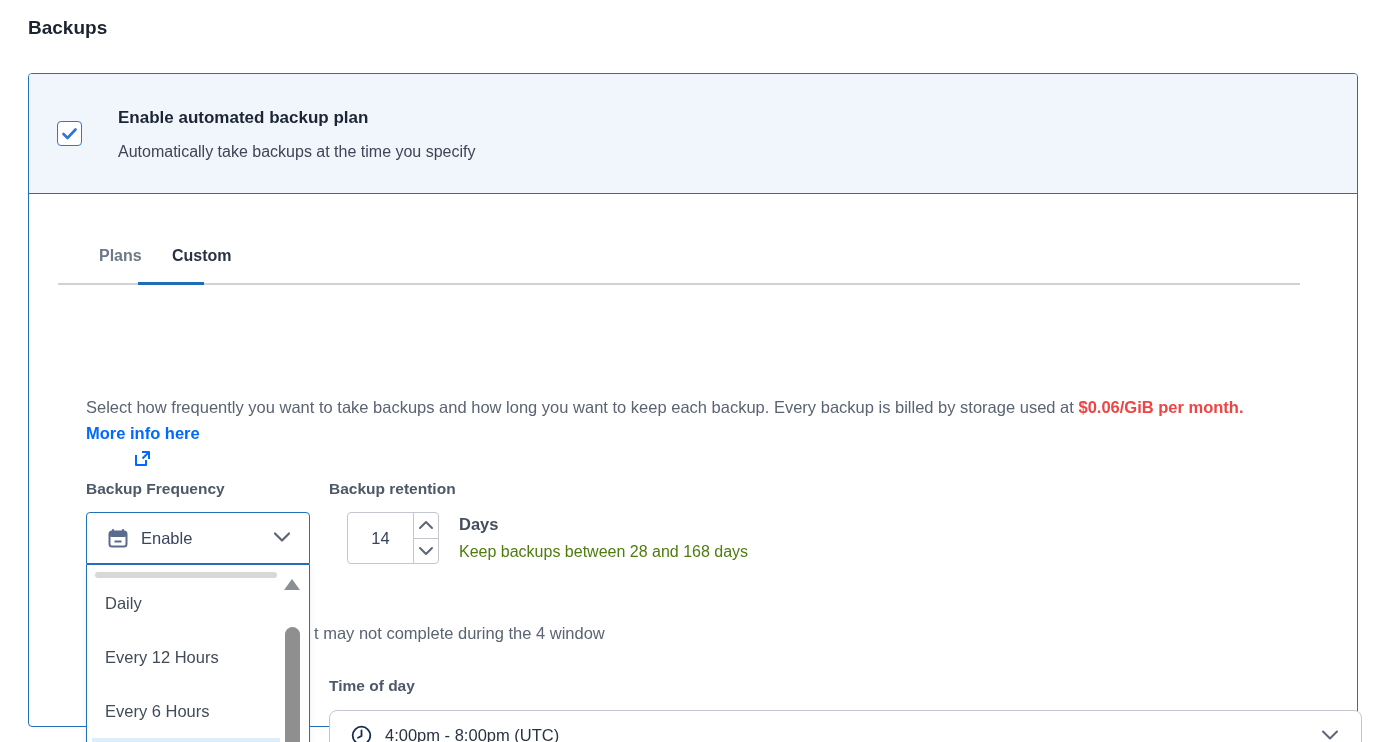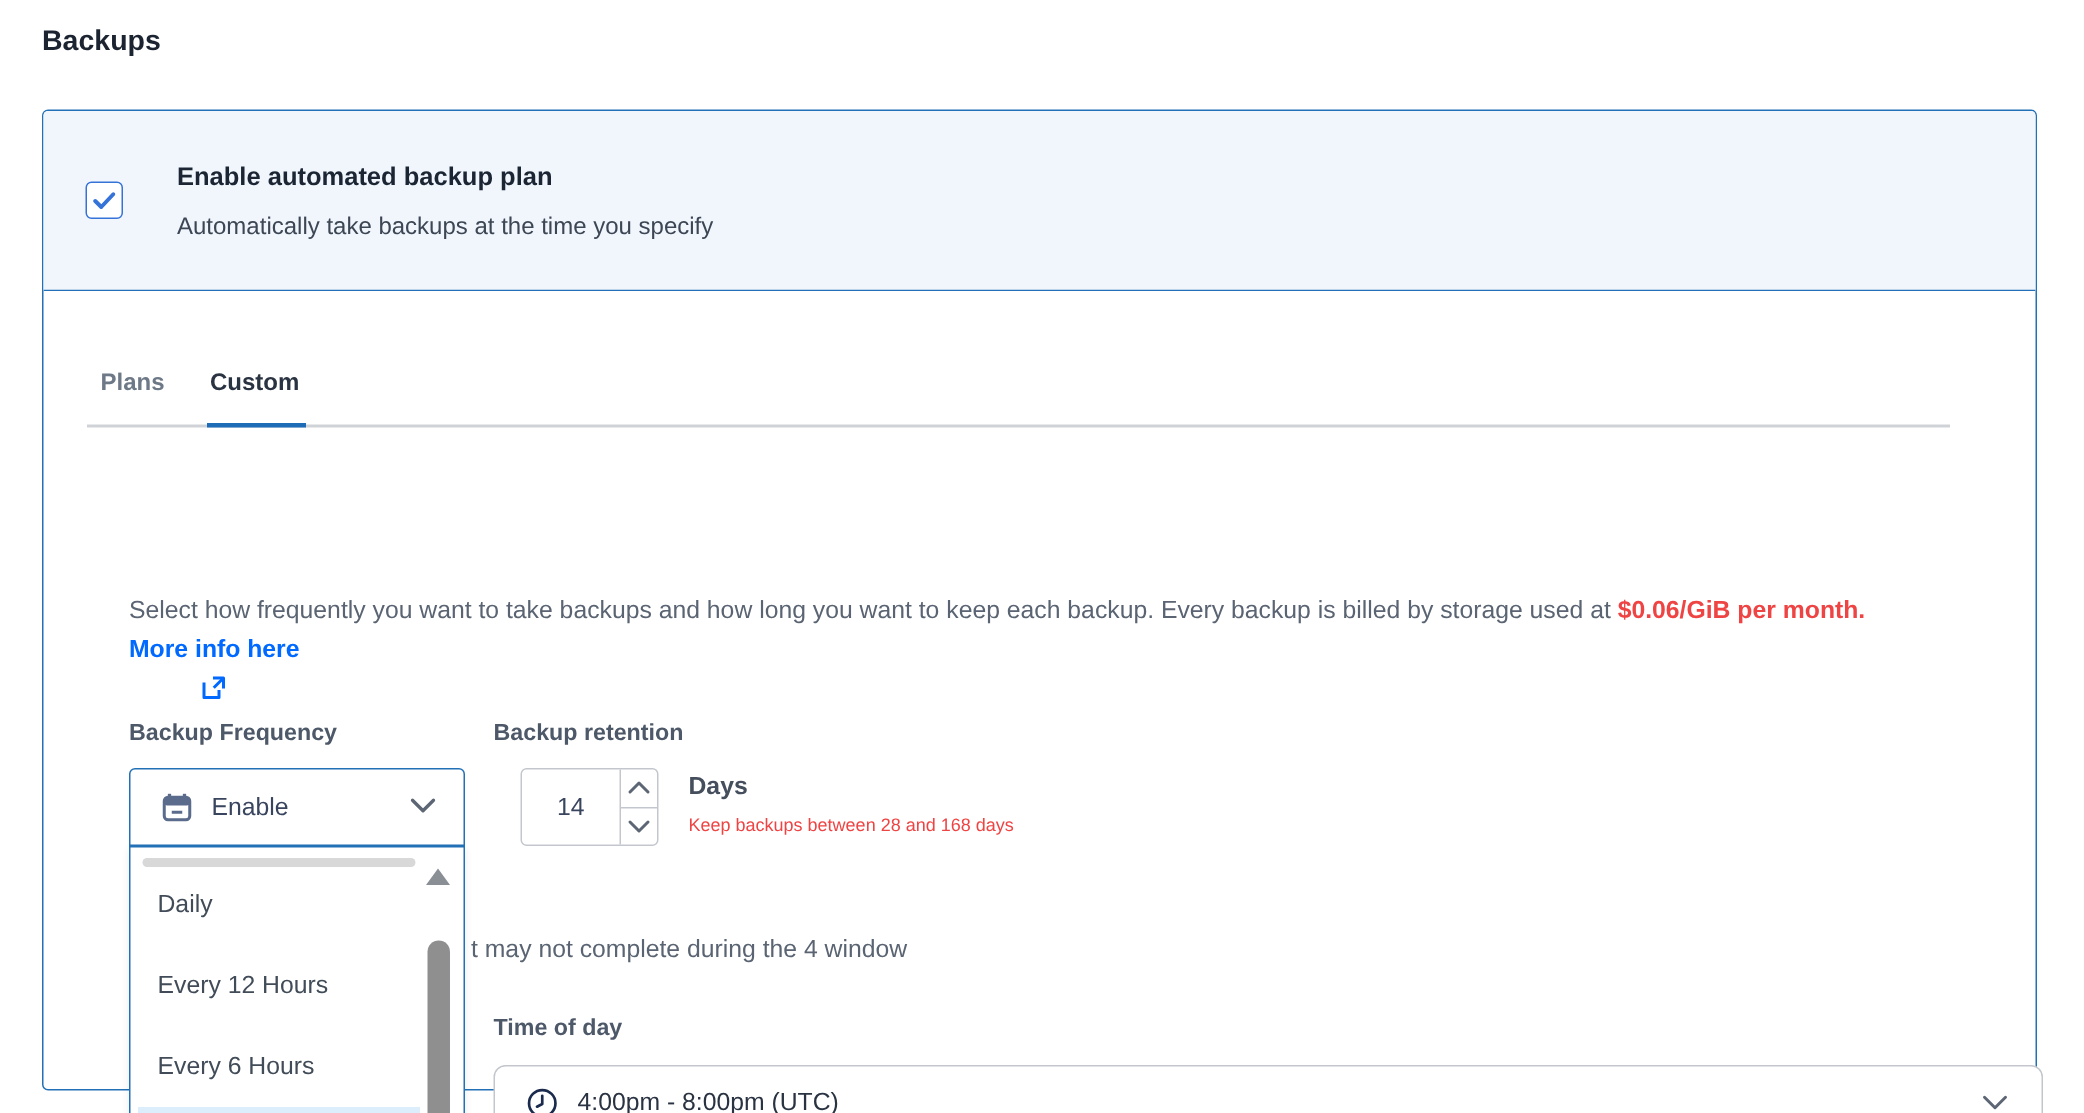"Plans" .tab { margin-left: none -> 32px }
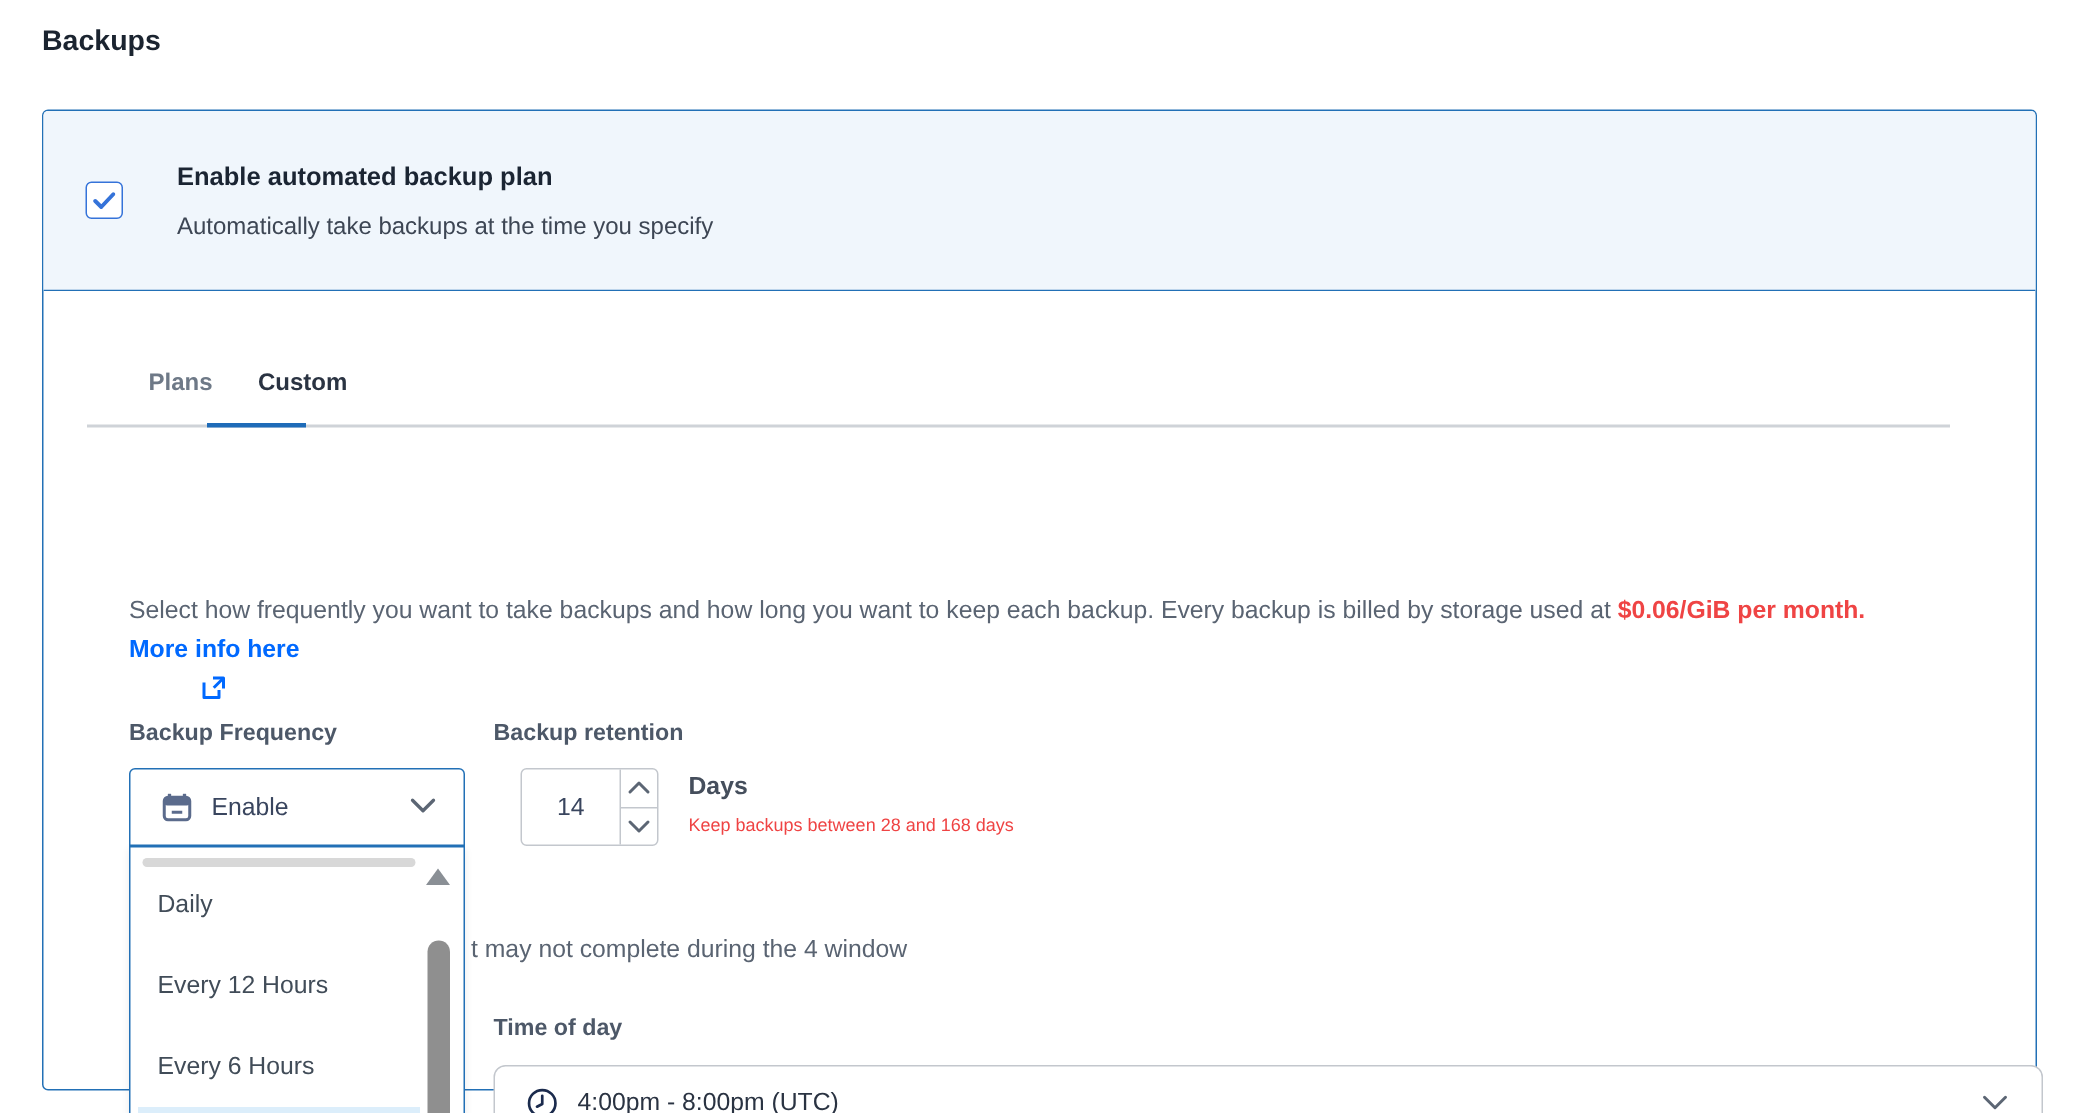"Keep backups between 28 and" .ret-hint { color: #ef4444 -> #4d7c0f; font-size: 12px -> 16px }
